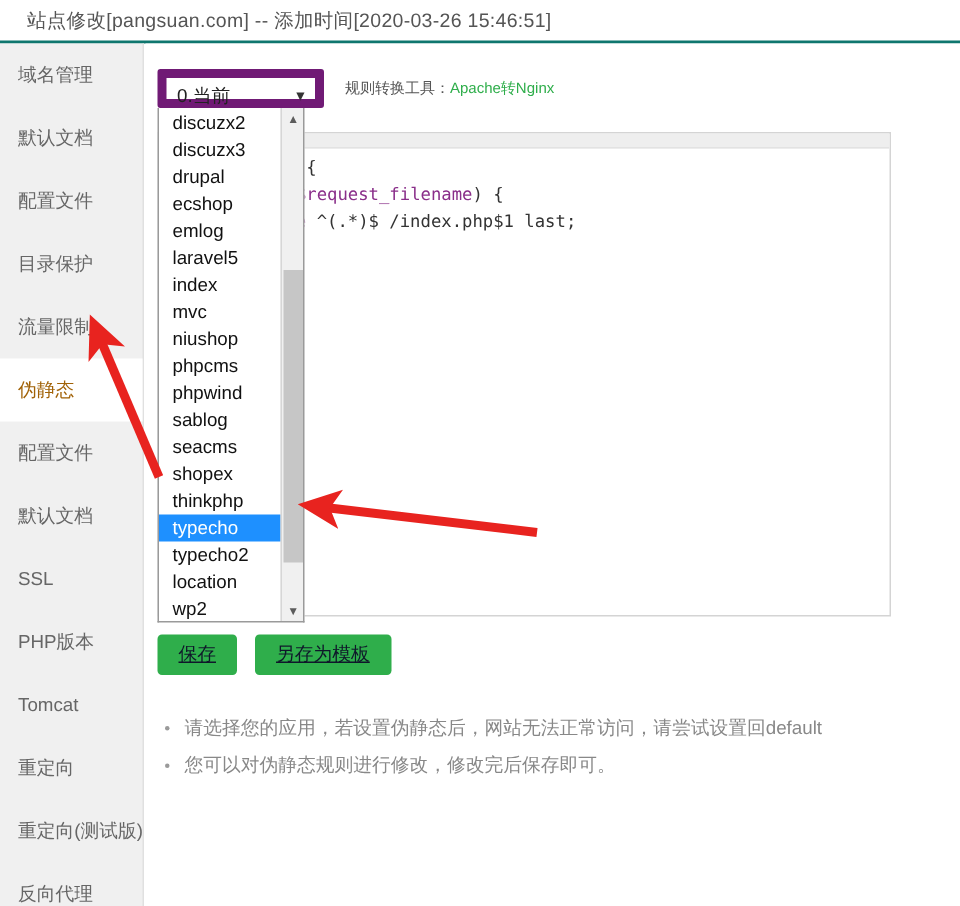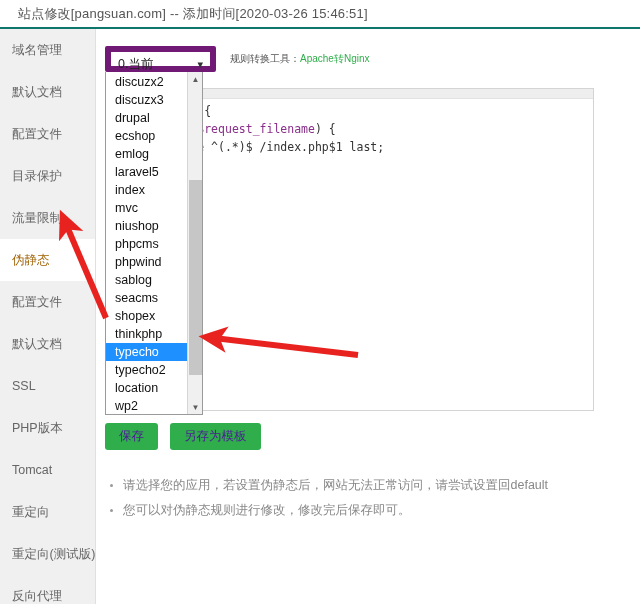"保存" .btn { color: #4c1d95 -> #0f172a; text-decoration: none -> underline }
